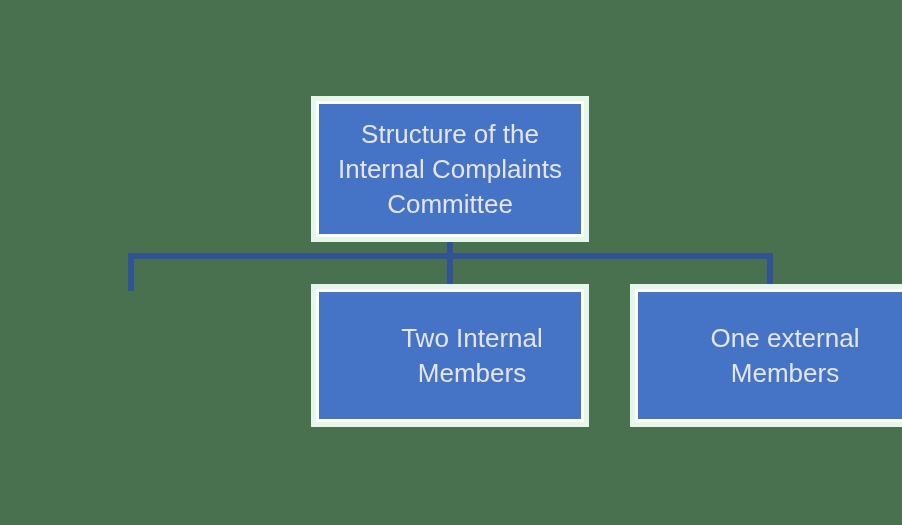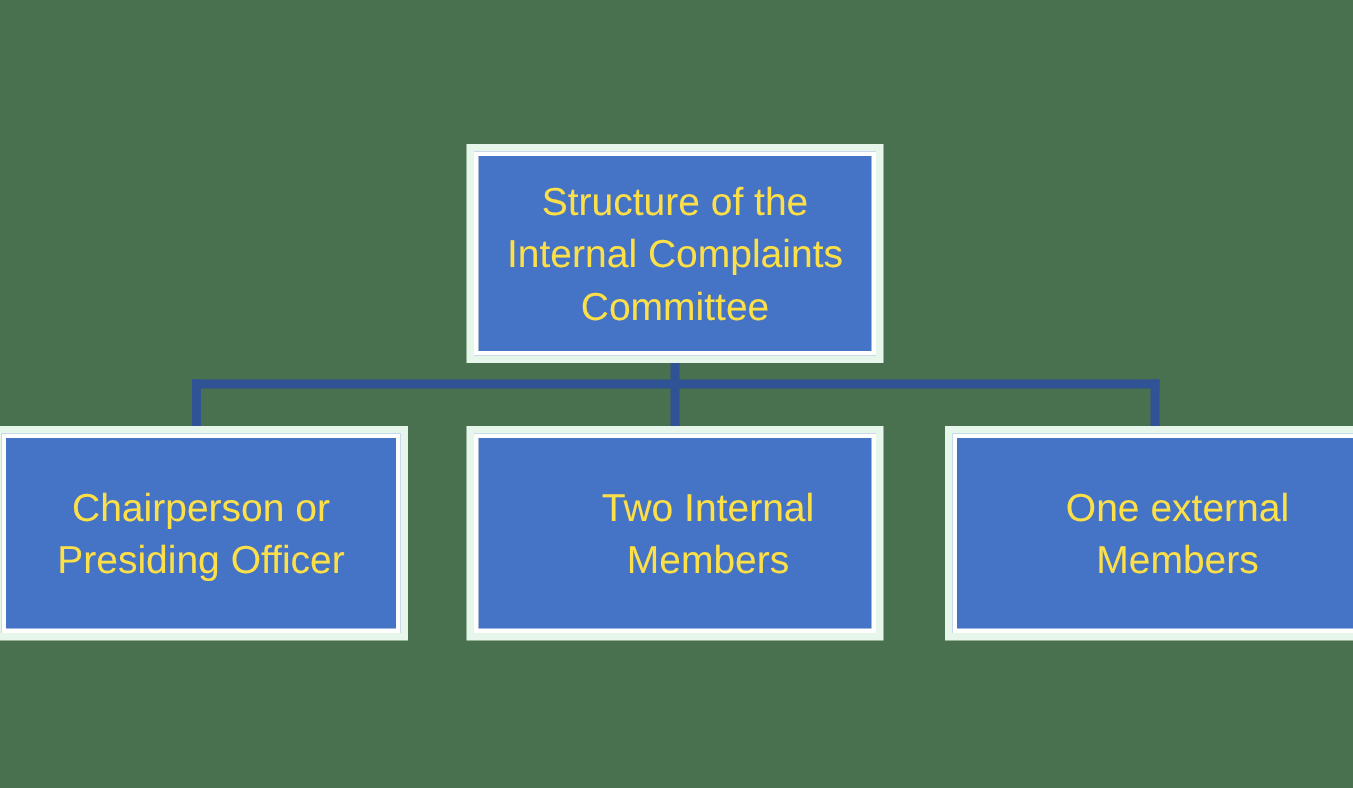"Structure of the" .node { color: #fde047 -> #e5e5e5 }
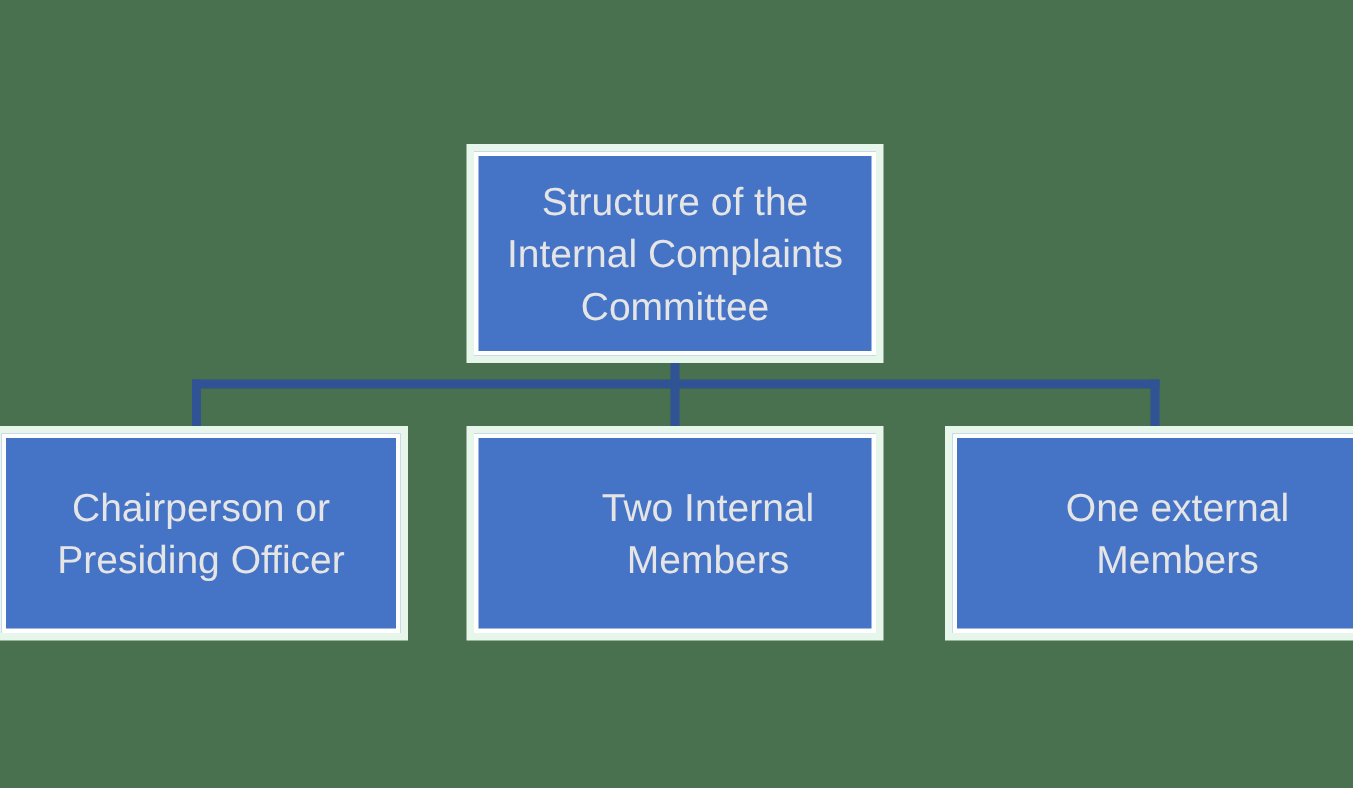"Chairperson or" div.node { html: <div> <span>Chairperson or Presiding Officer</span> </div> -> none }
